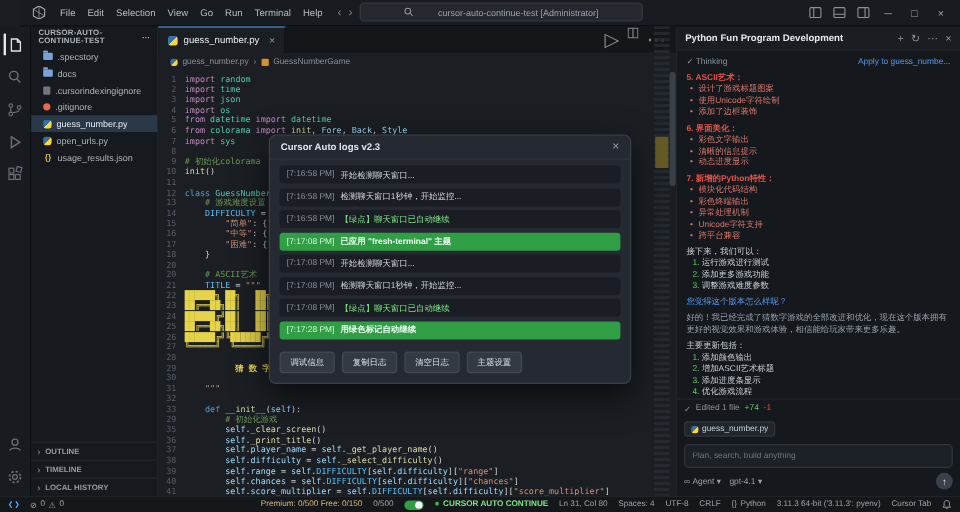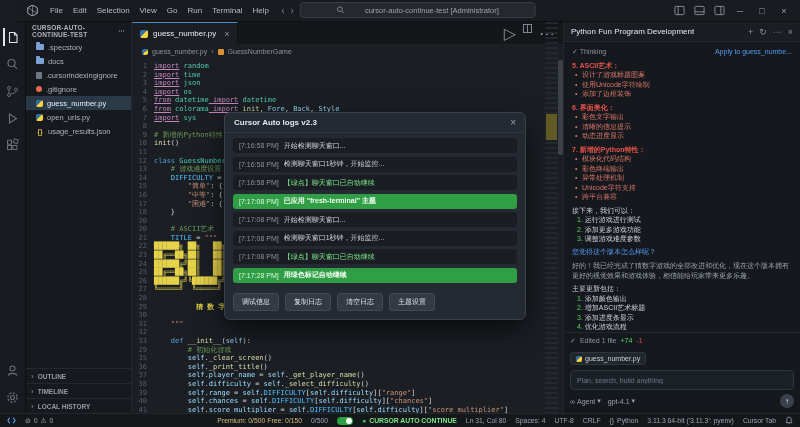"Python Fun Program Development" .chat-title { font-weight: normal -> bold }
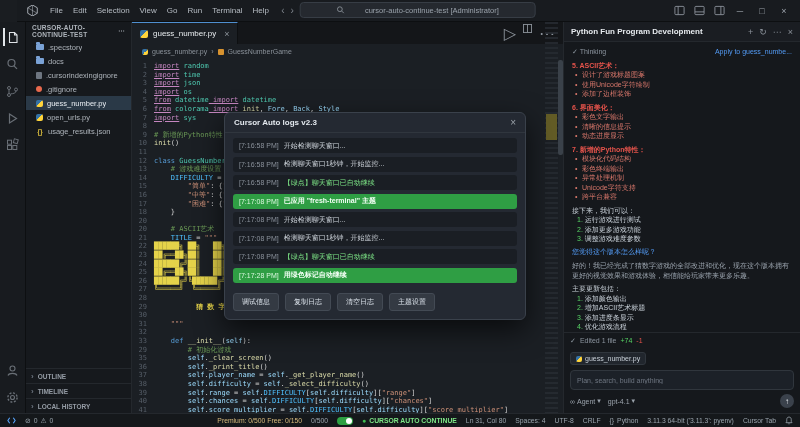"import" .tok-kw { text-decoration: underline -> none }
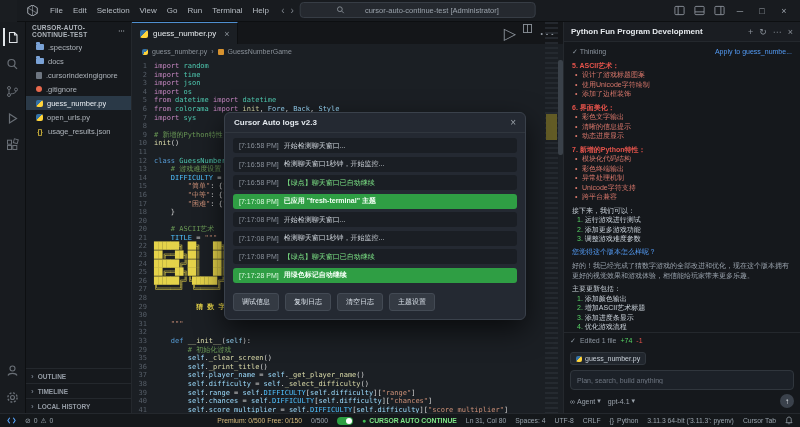"# 新增的Python特性" span.tok-com { text: 新增的Python特性 -> 初始化colorama }
